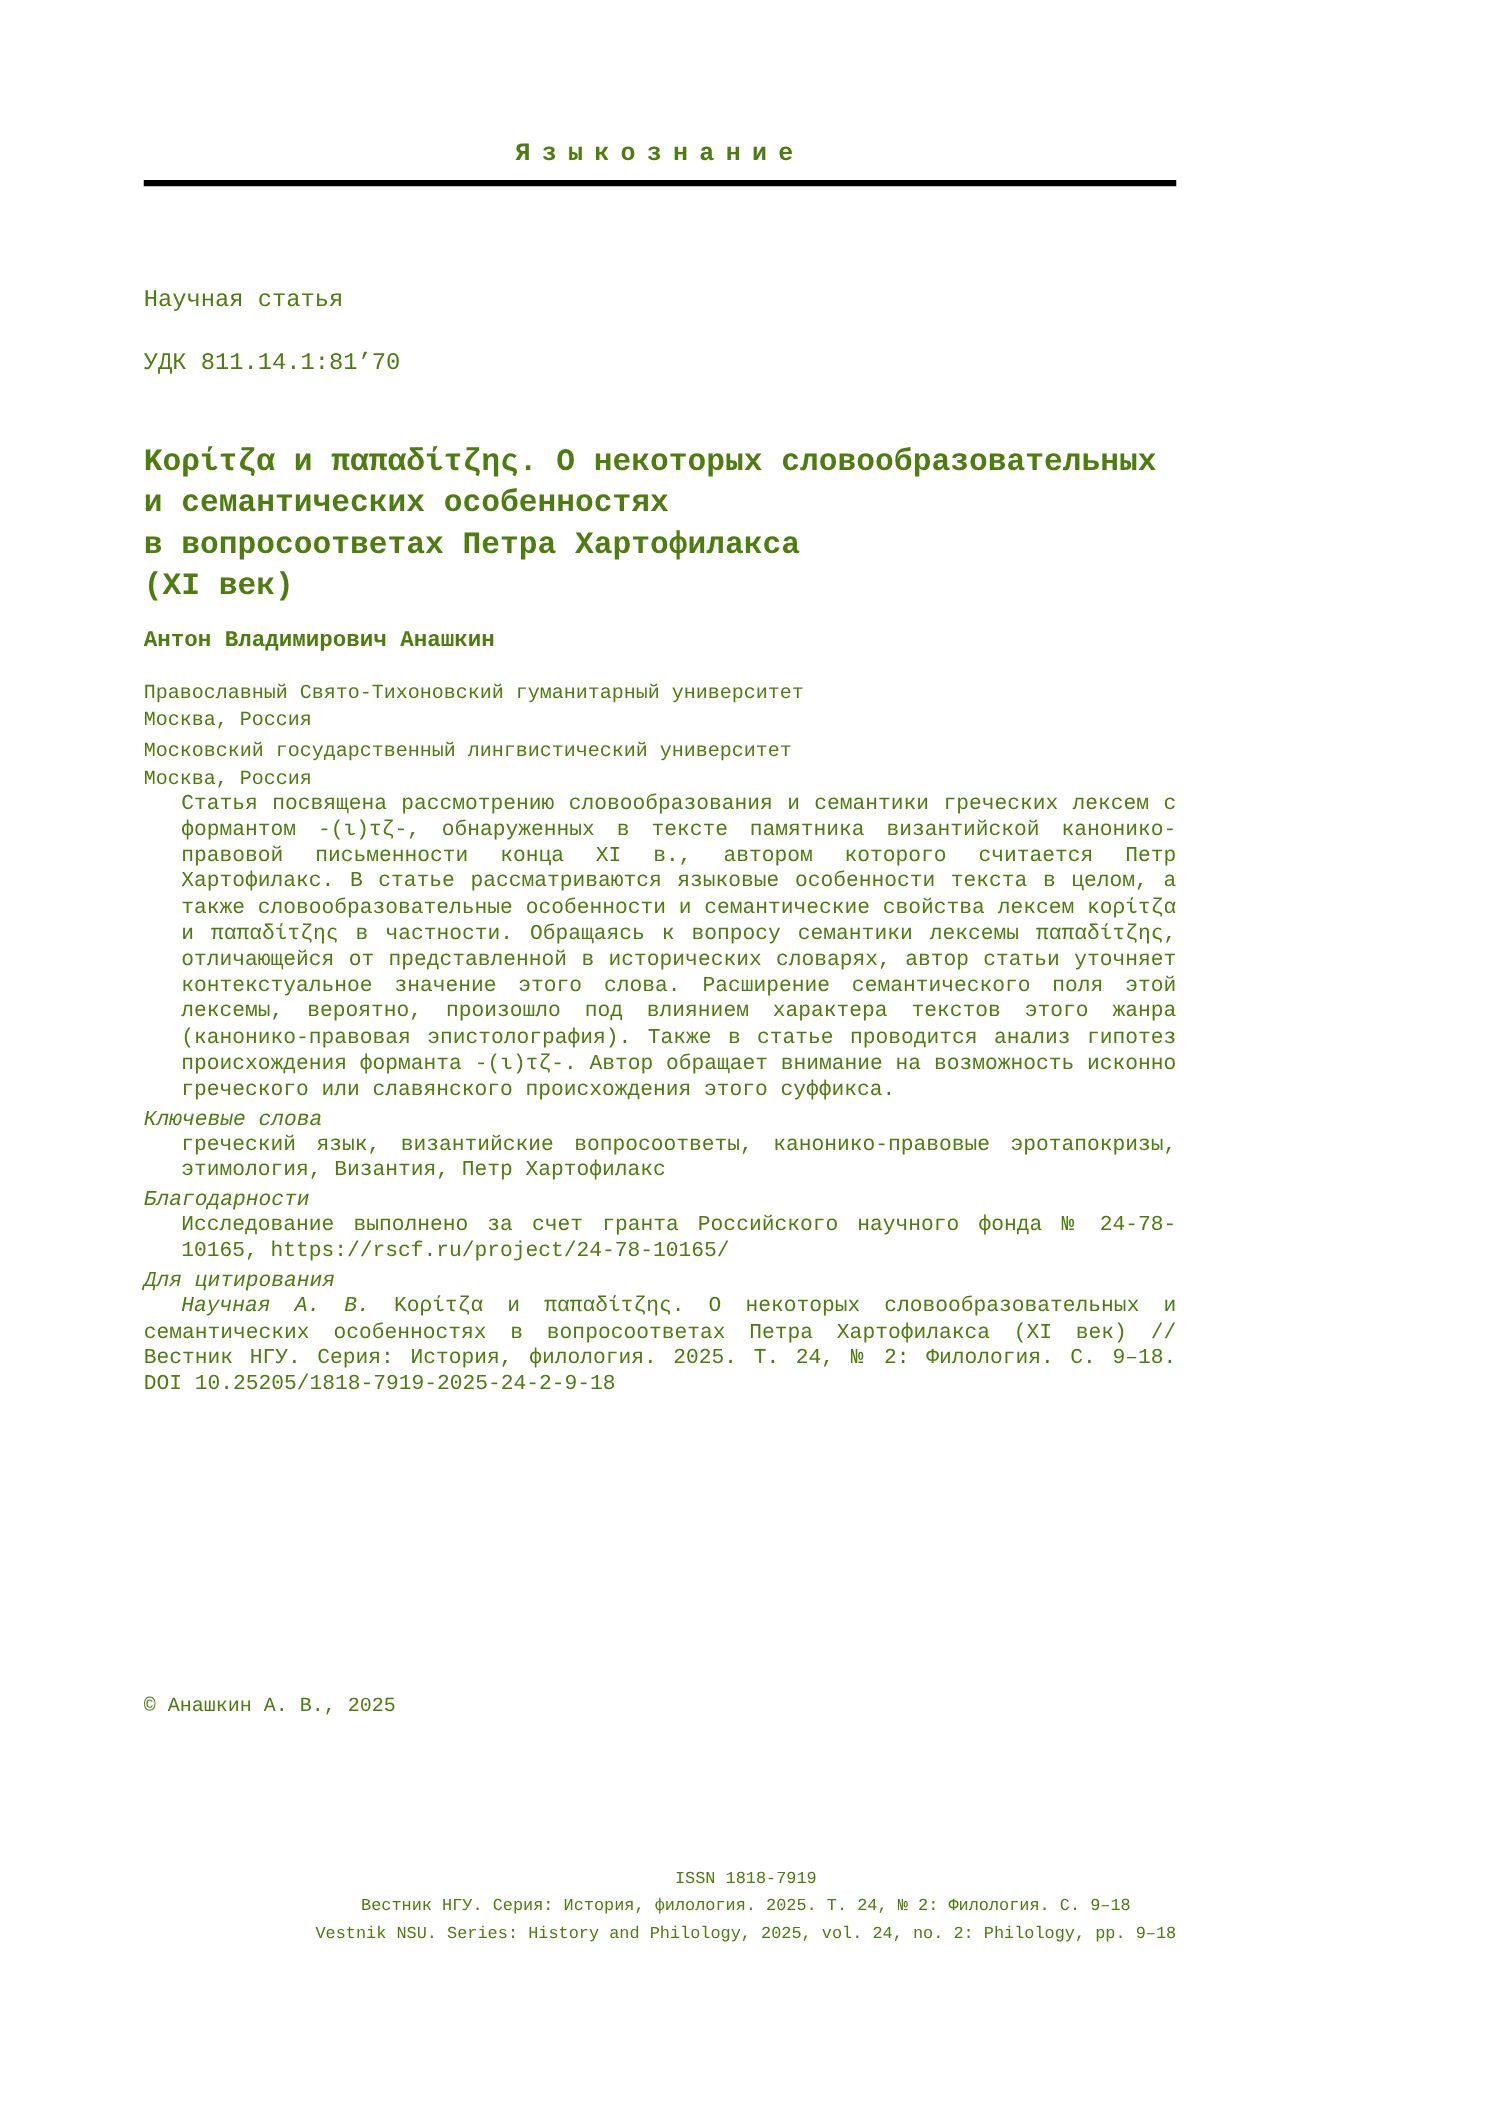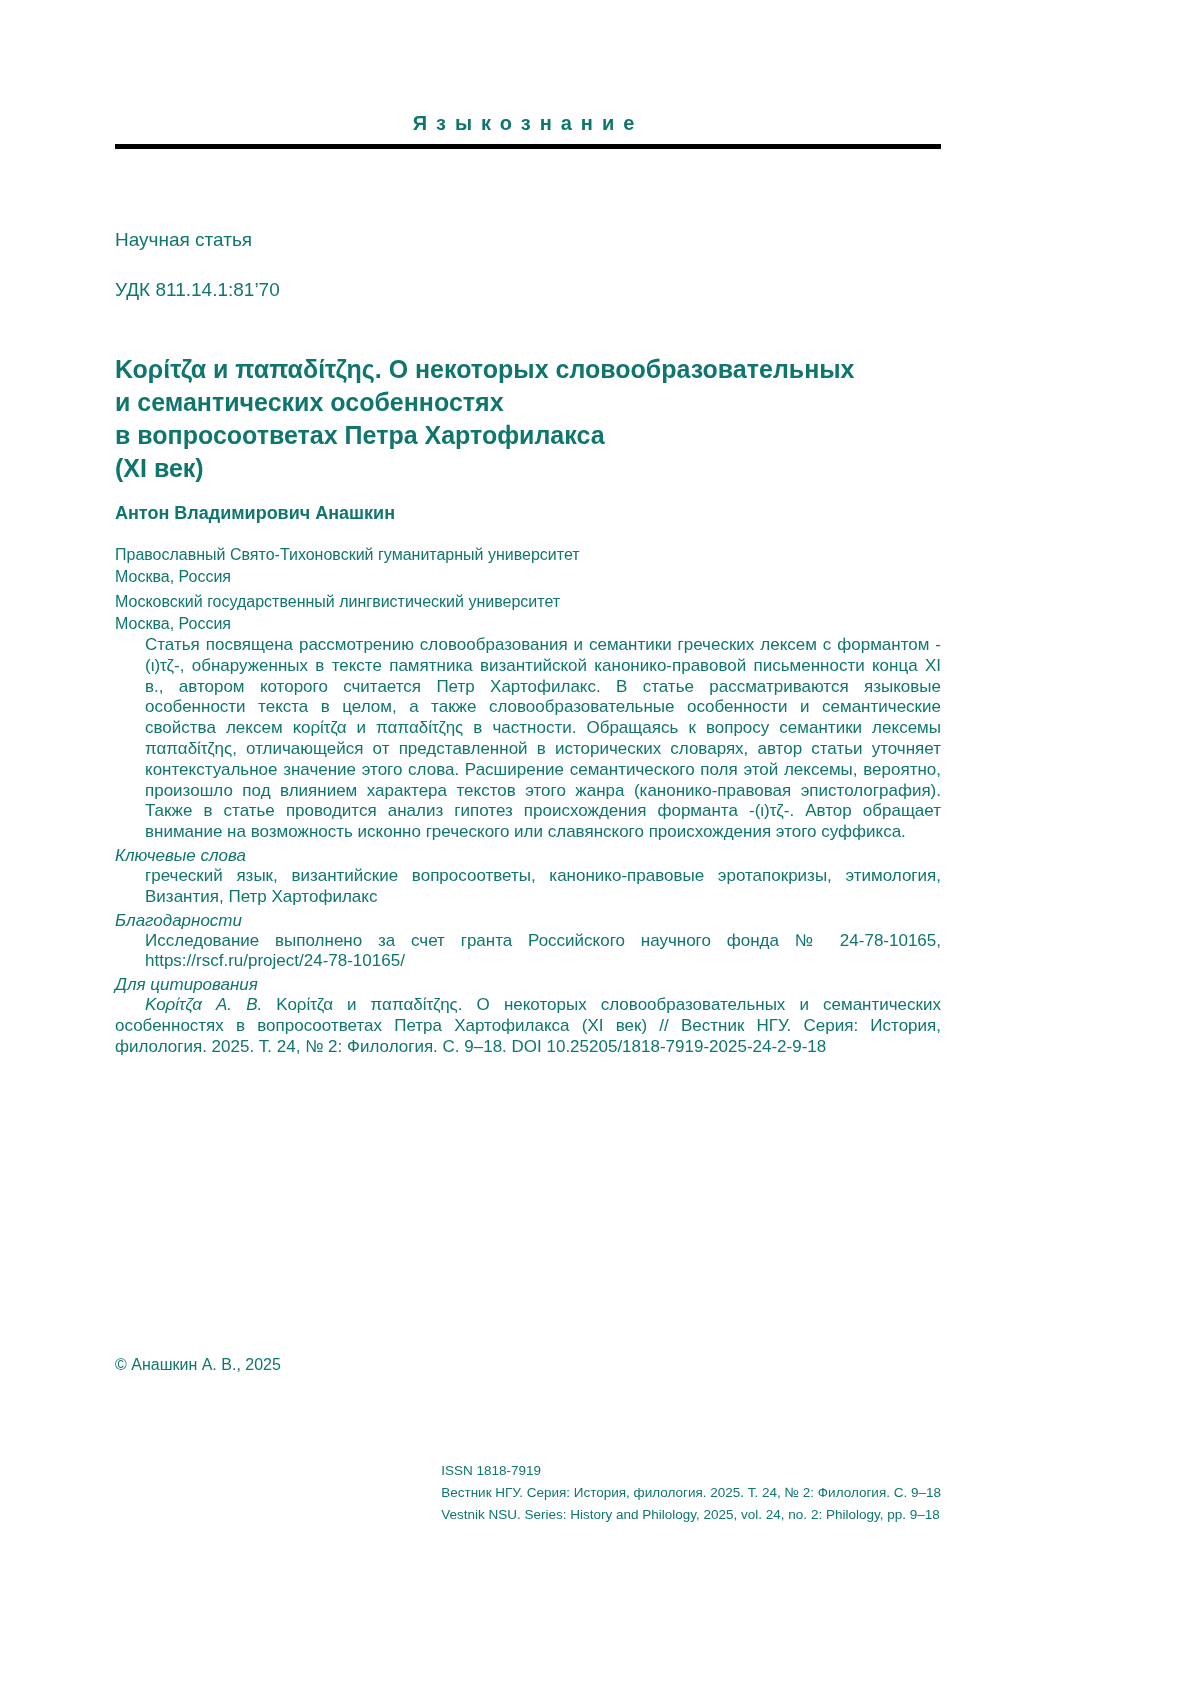"Языкознание" .page { color: #0f766e -> #4d7c0f; font-family: Liberation Sans, sans-serif -> Liberation Mono, monospace }
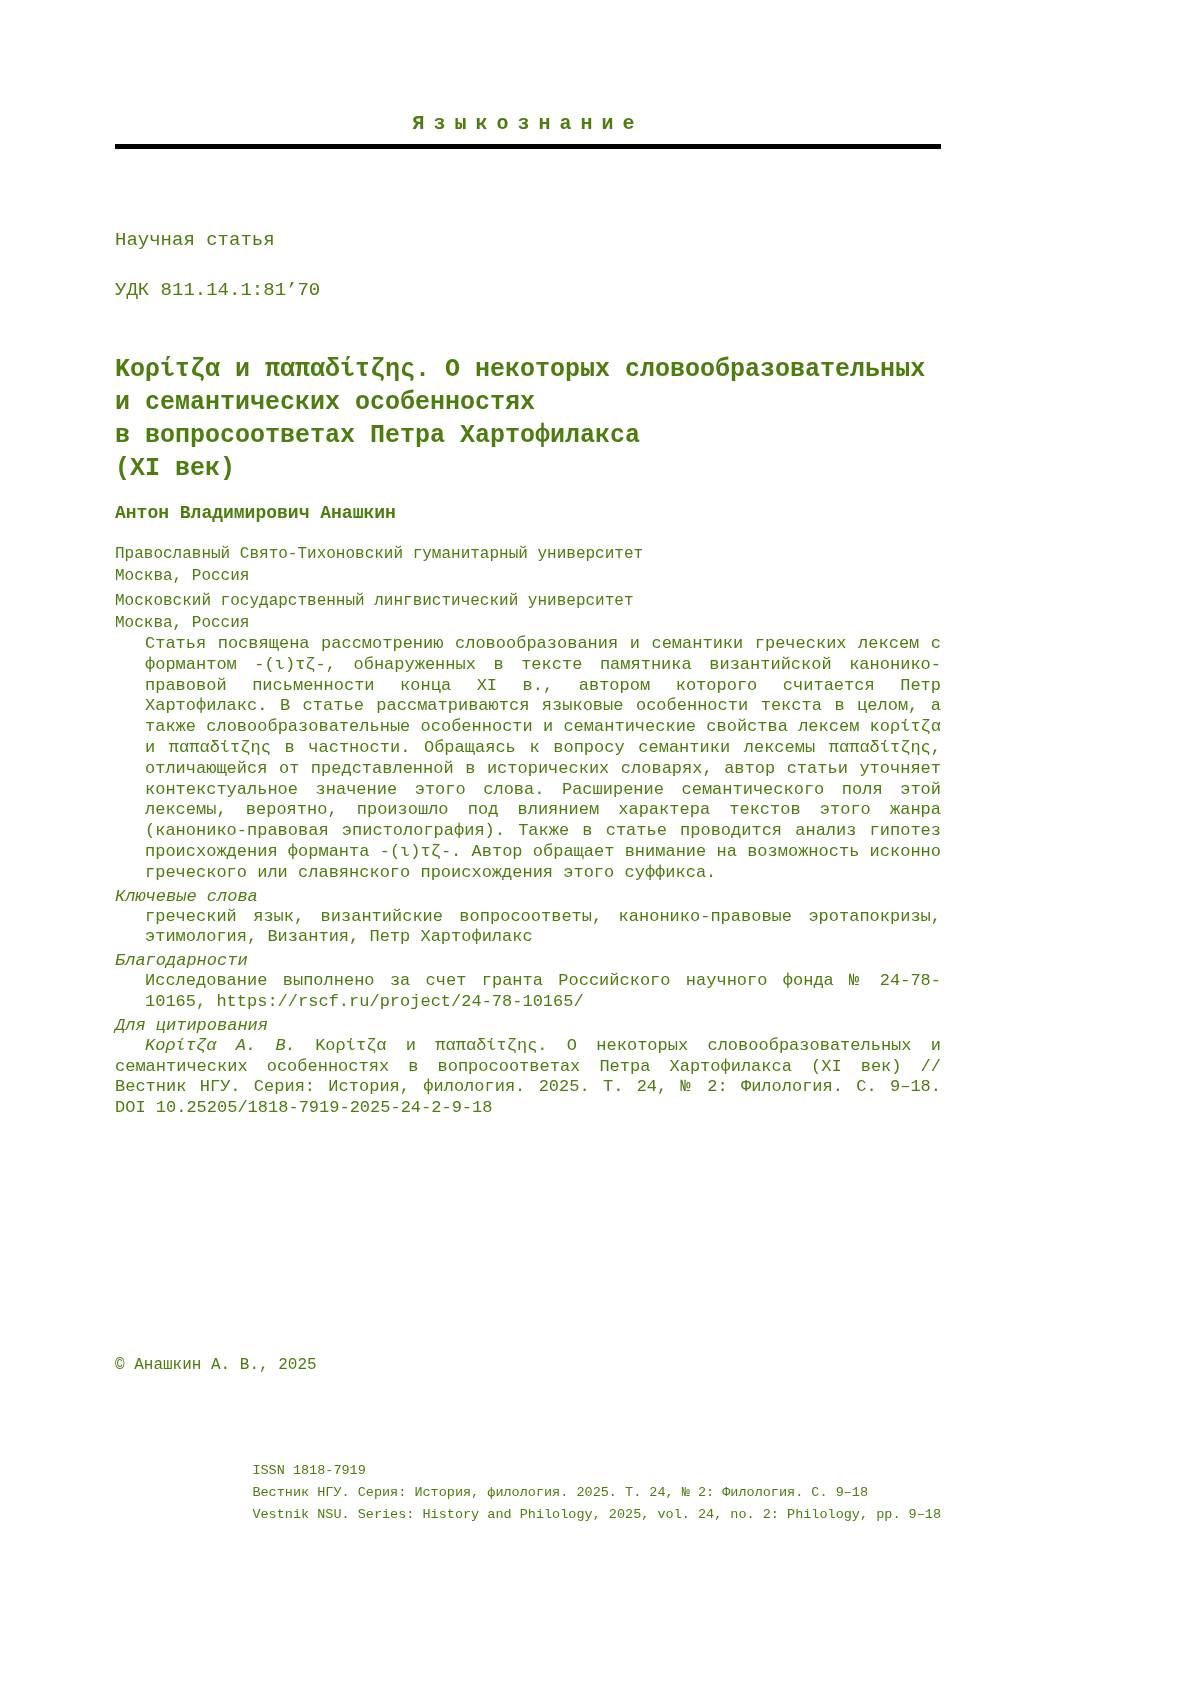"Κορίτζα А. В." span.cit-author { text: Κορίτζα -> Научная }
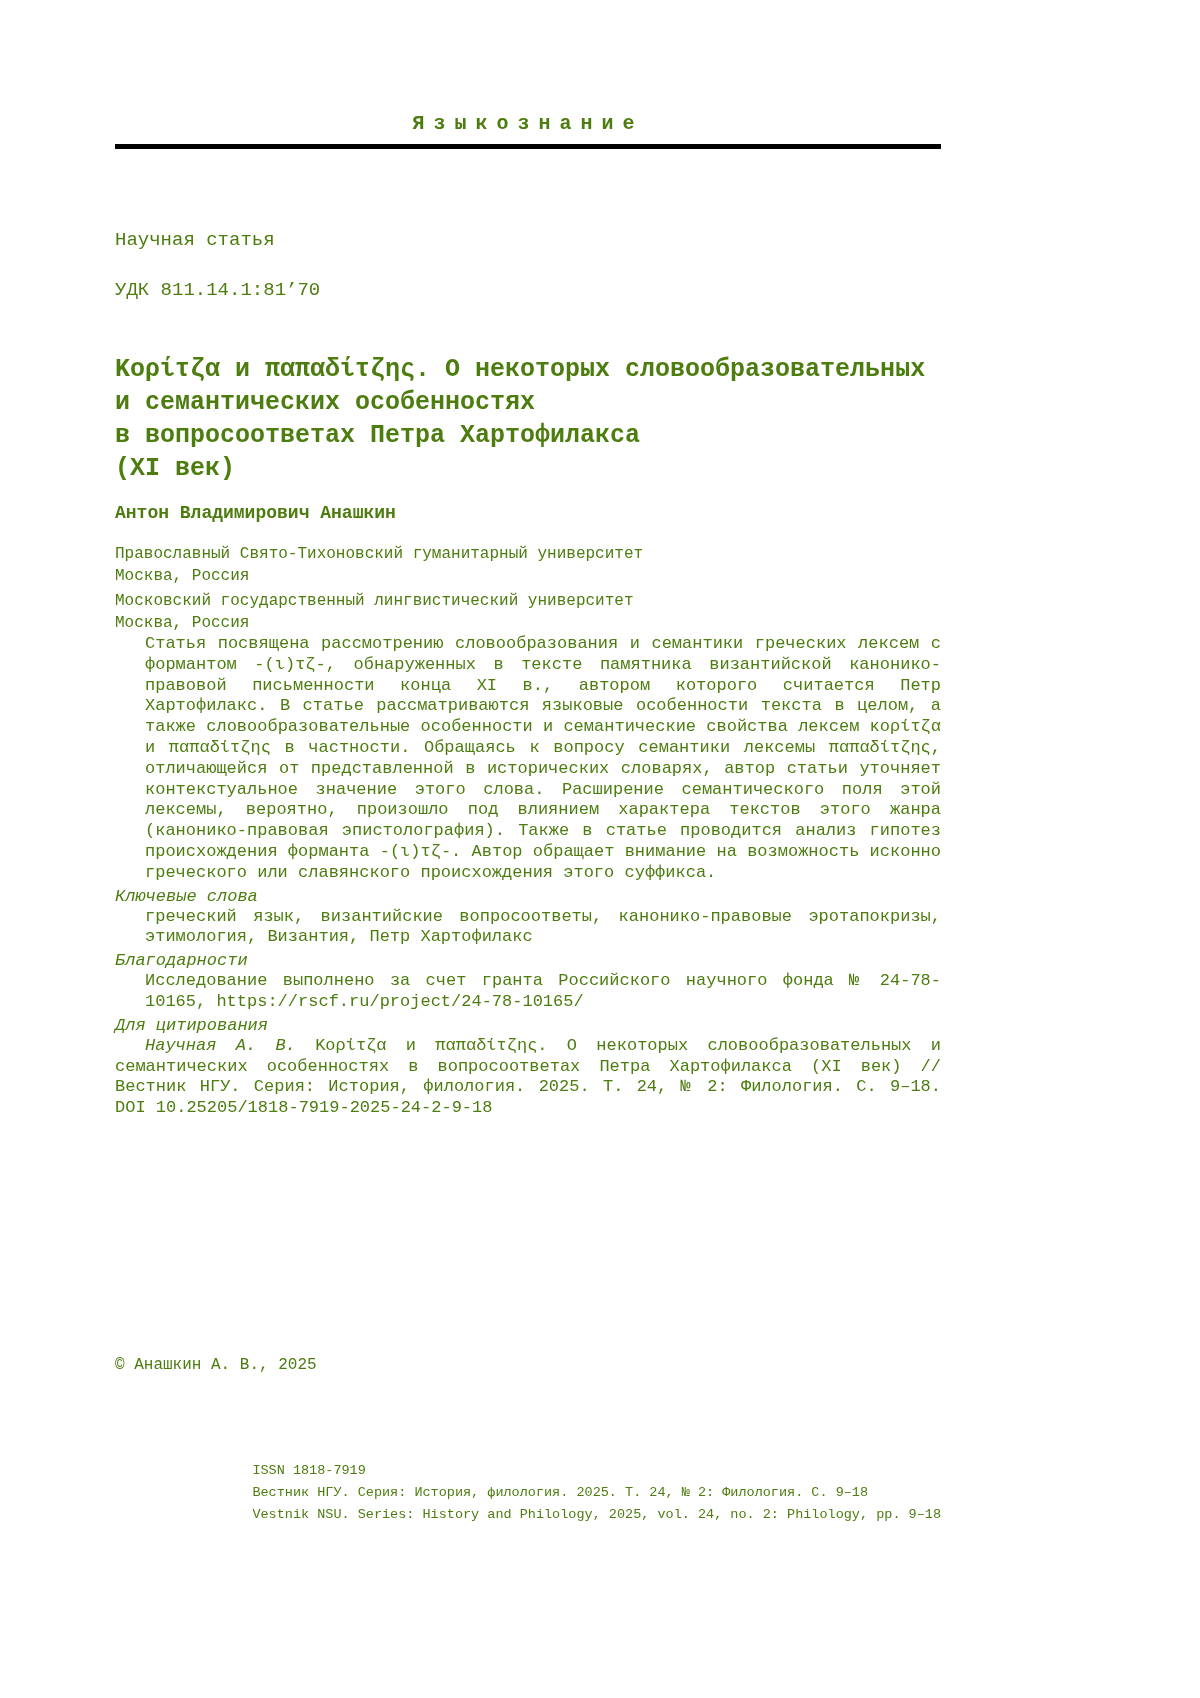"ISSN 1818-7919" .imprint { text-align: left -> center; top: 1460px -> 1493px }
